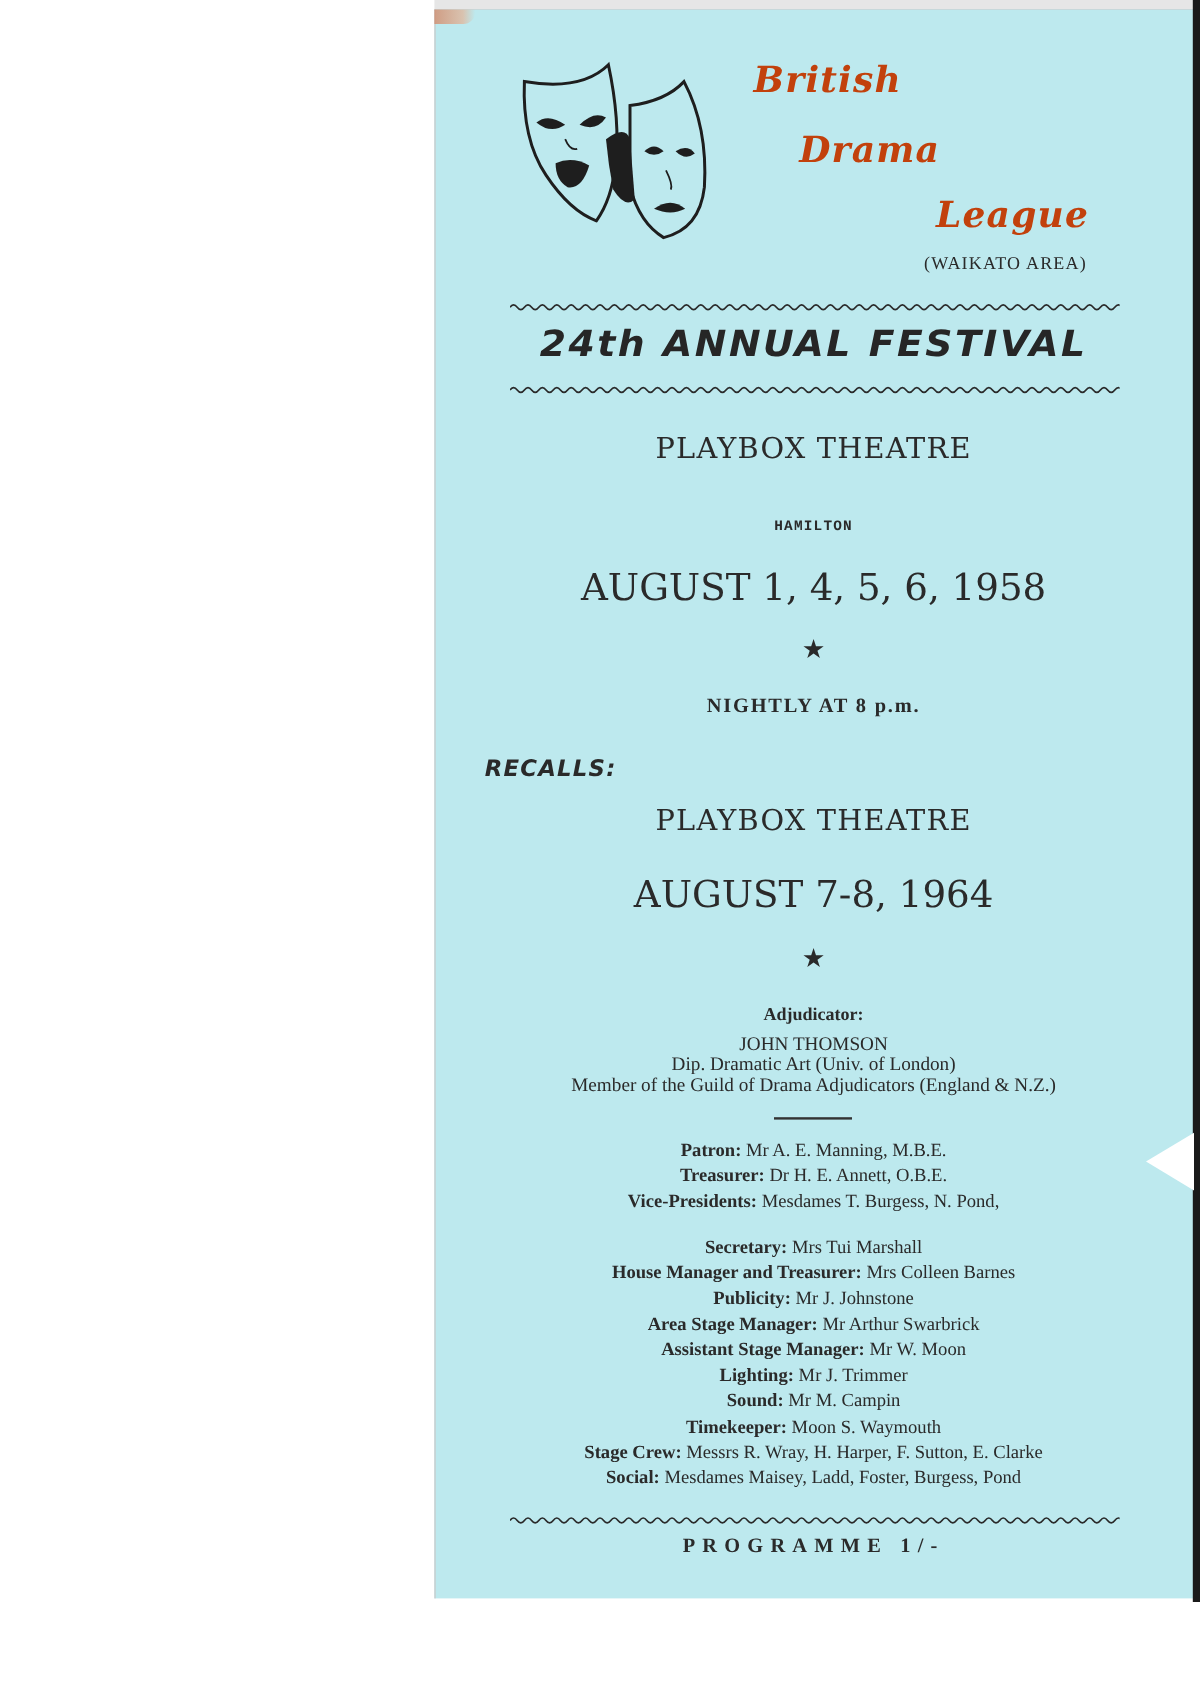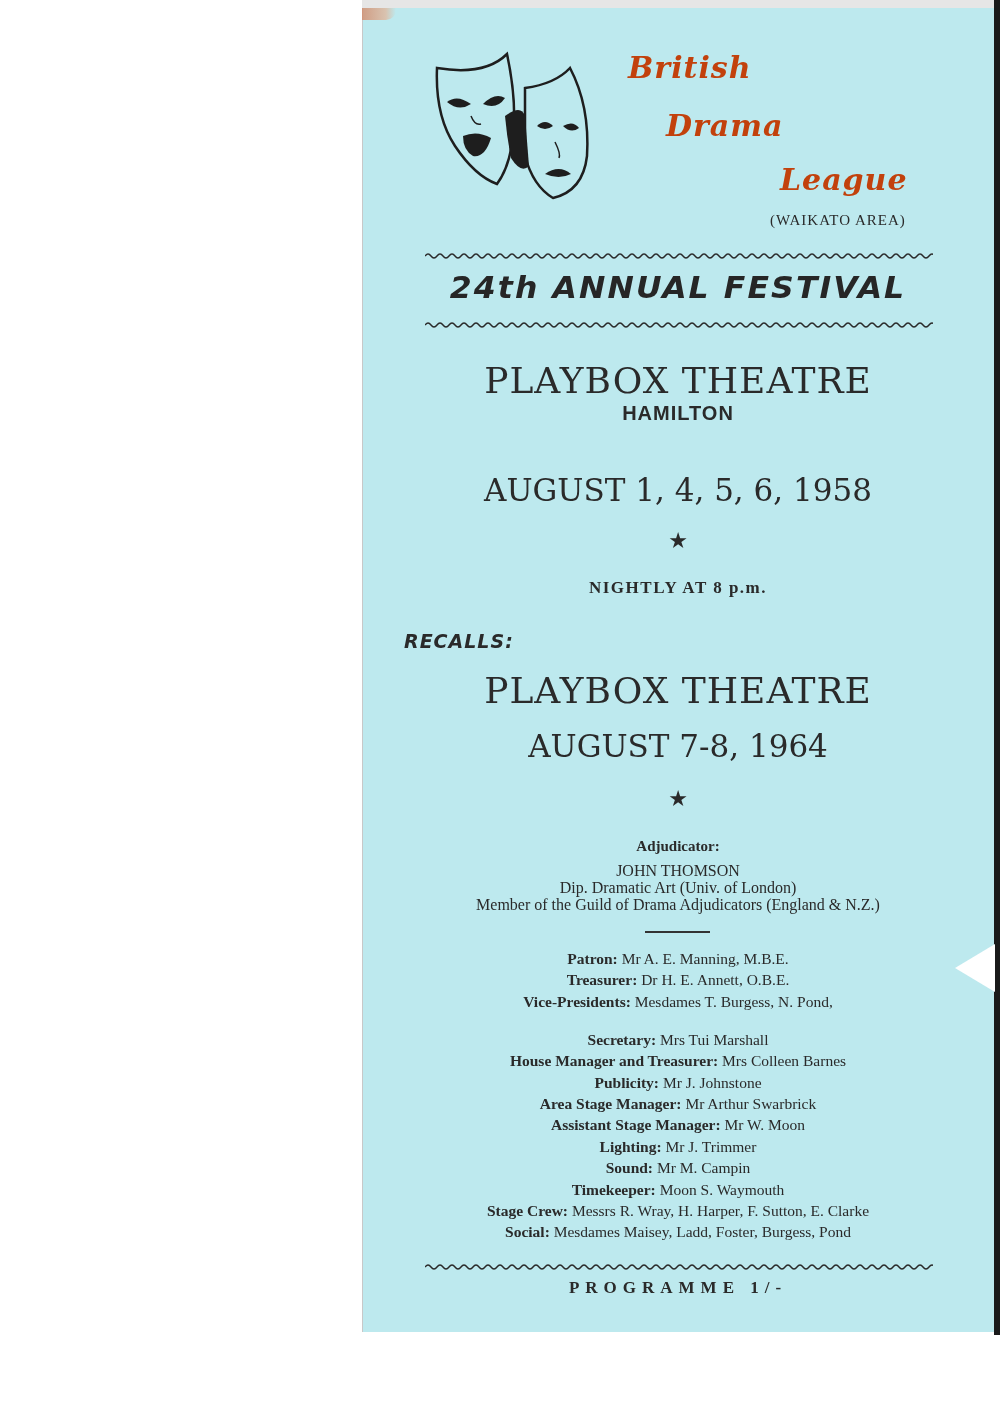"PLAYBOX THEATRE" .theatre { font-size: 36px -> 24px }
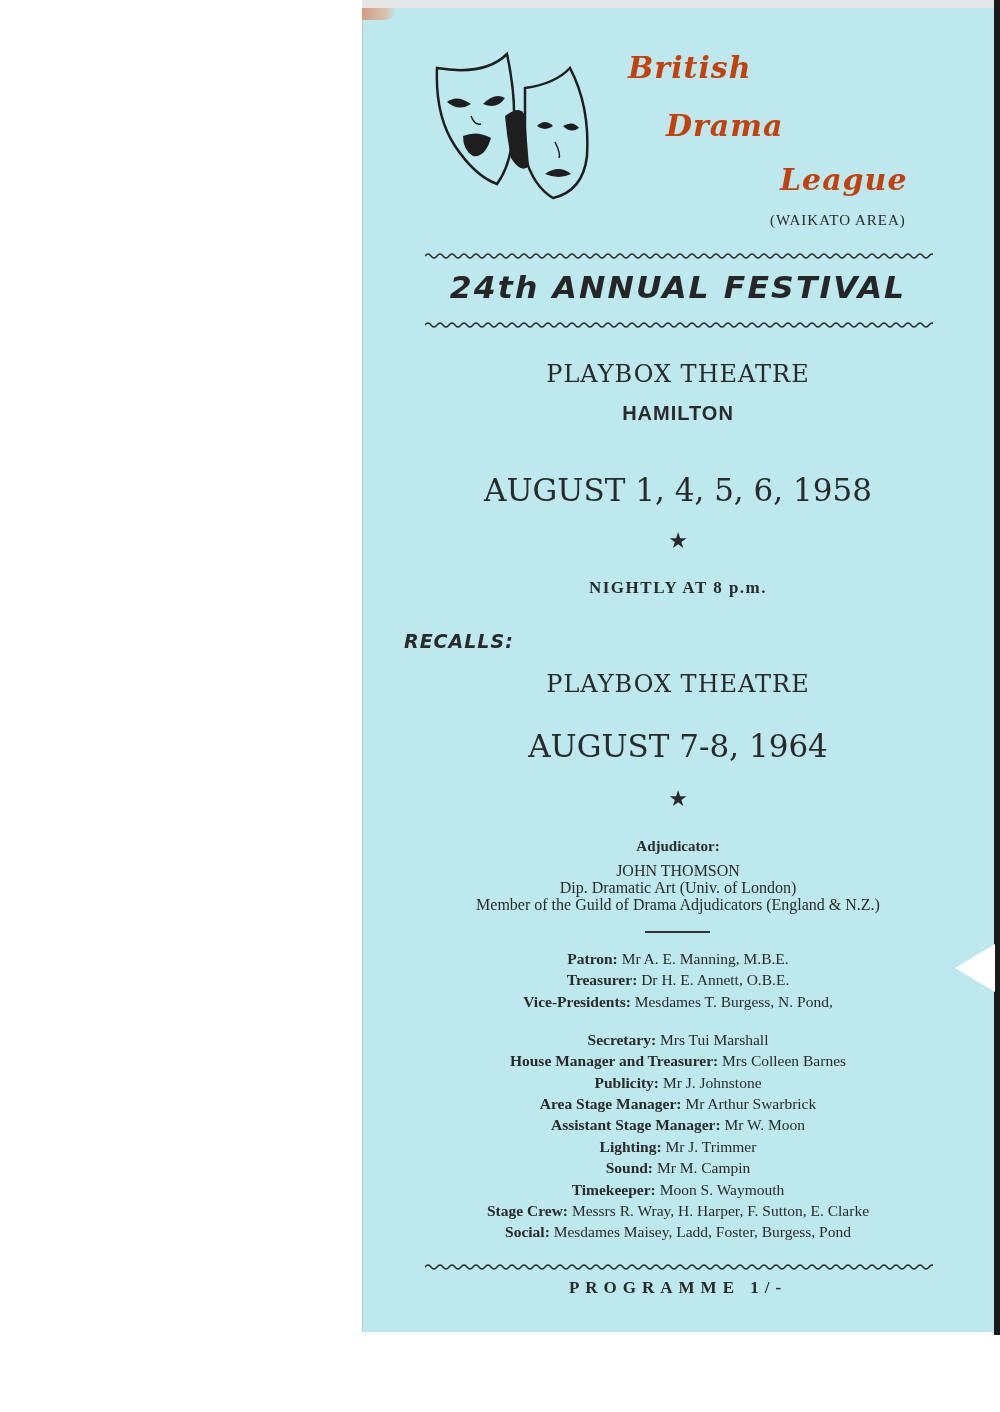"HAMILTON" .hamilton { font-family: Liberation Sans, sans-serif -> Liberation Mono, monospace; font-size: 20px -> 12px; top: 402px -> 432px }
